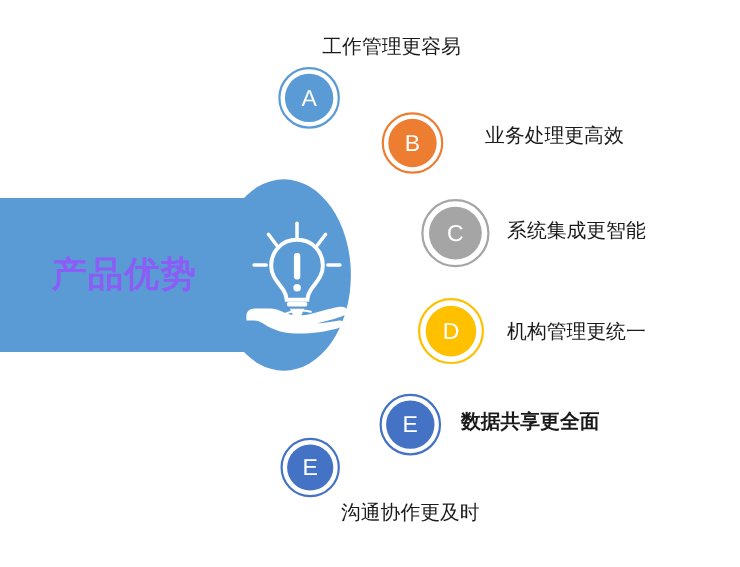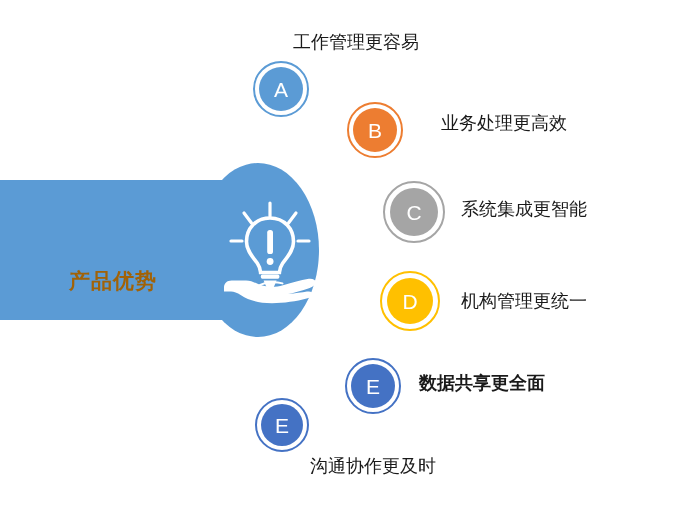"产品优势" .banner-title { color: #a16207 -> #8b5cf6; font-size: 21px -> 32px; margin-top: 32px -> none }
